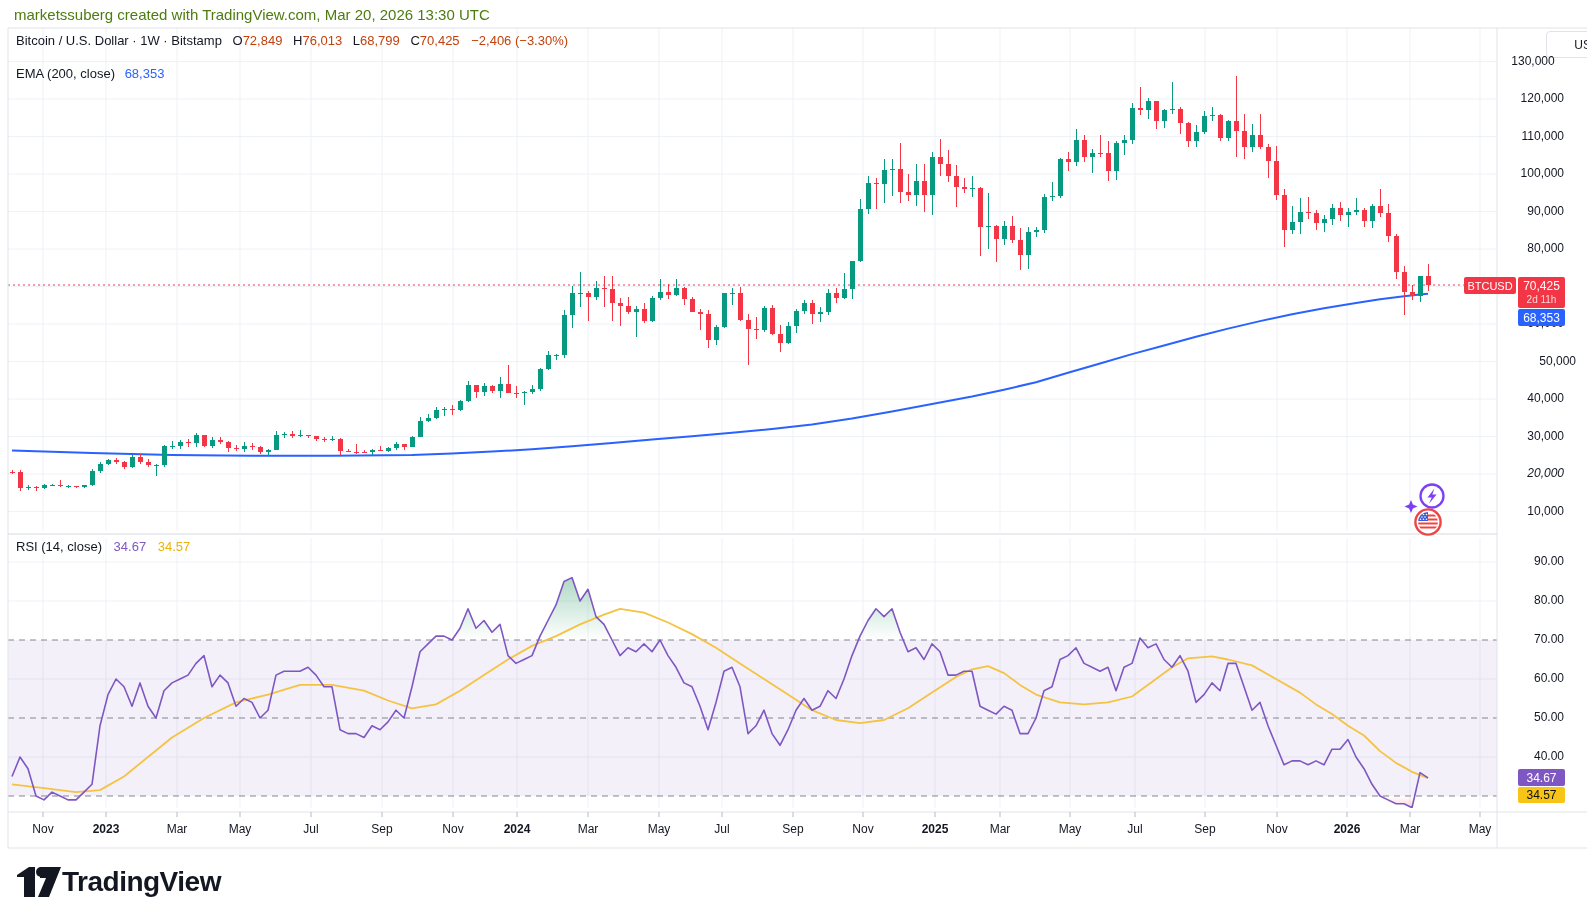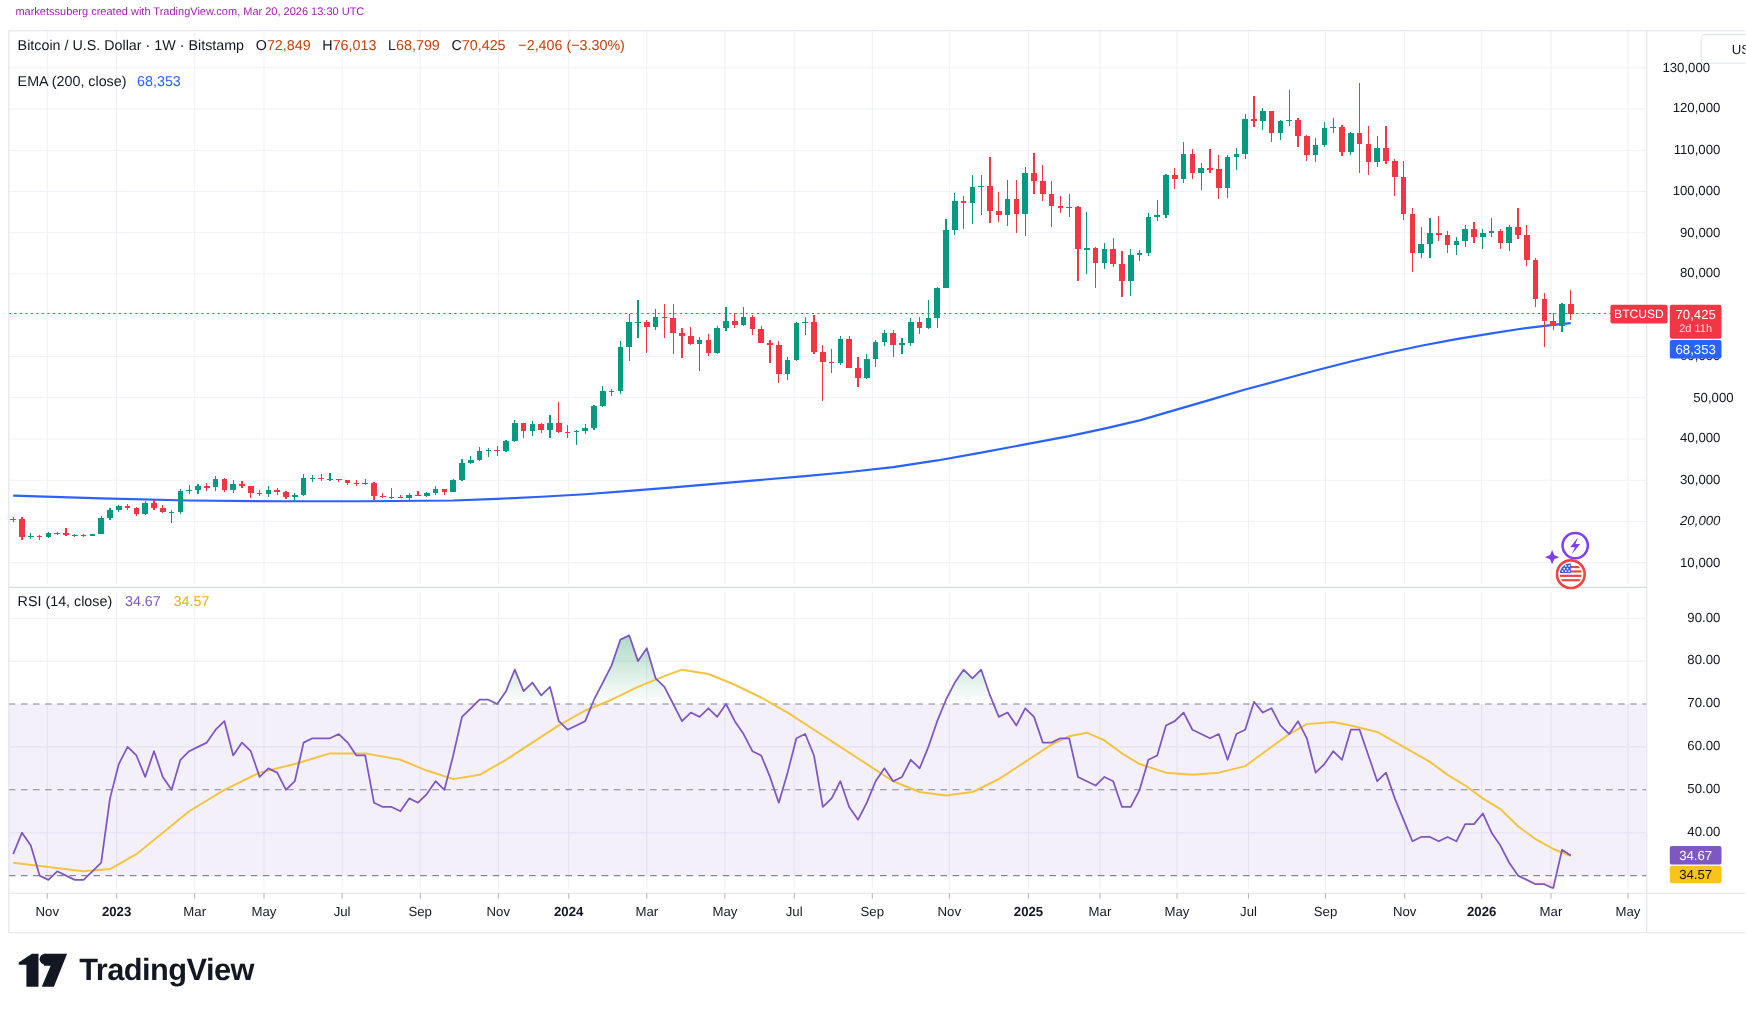"marketssuberg created with" #attribution { color: #a21caf -> #4d7c0f; font-size: 10px -> 15px }
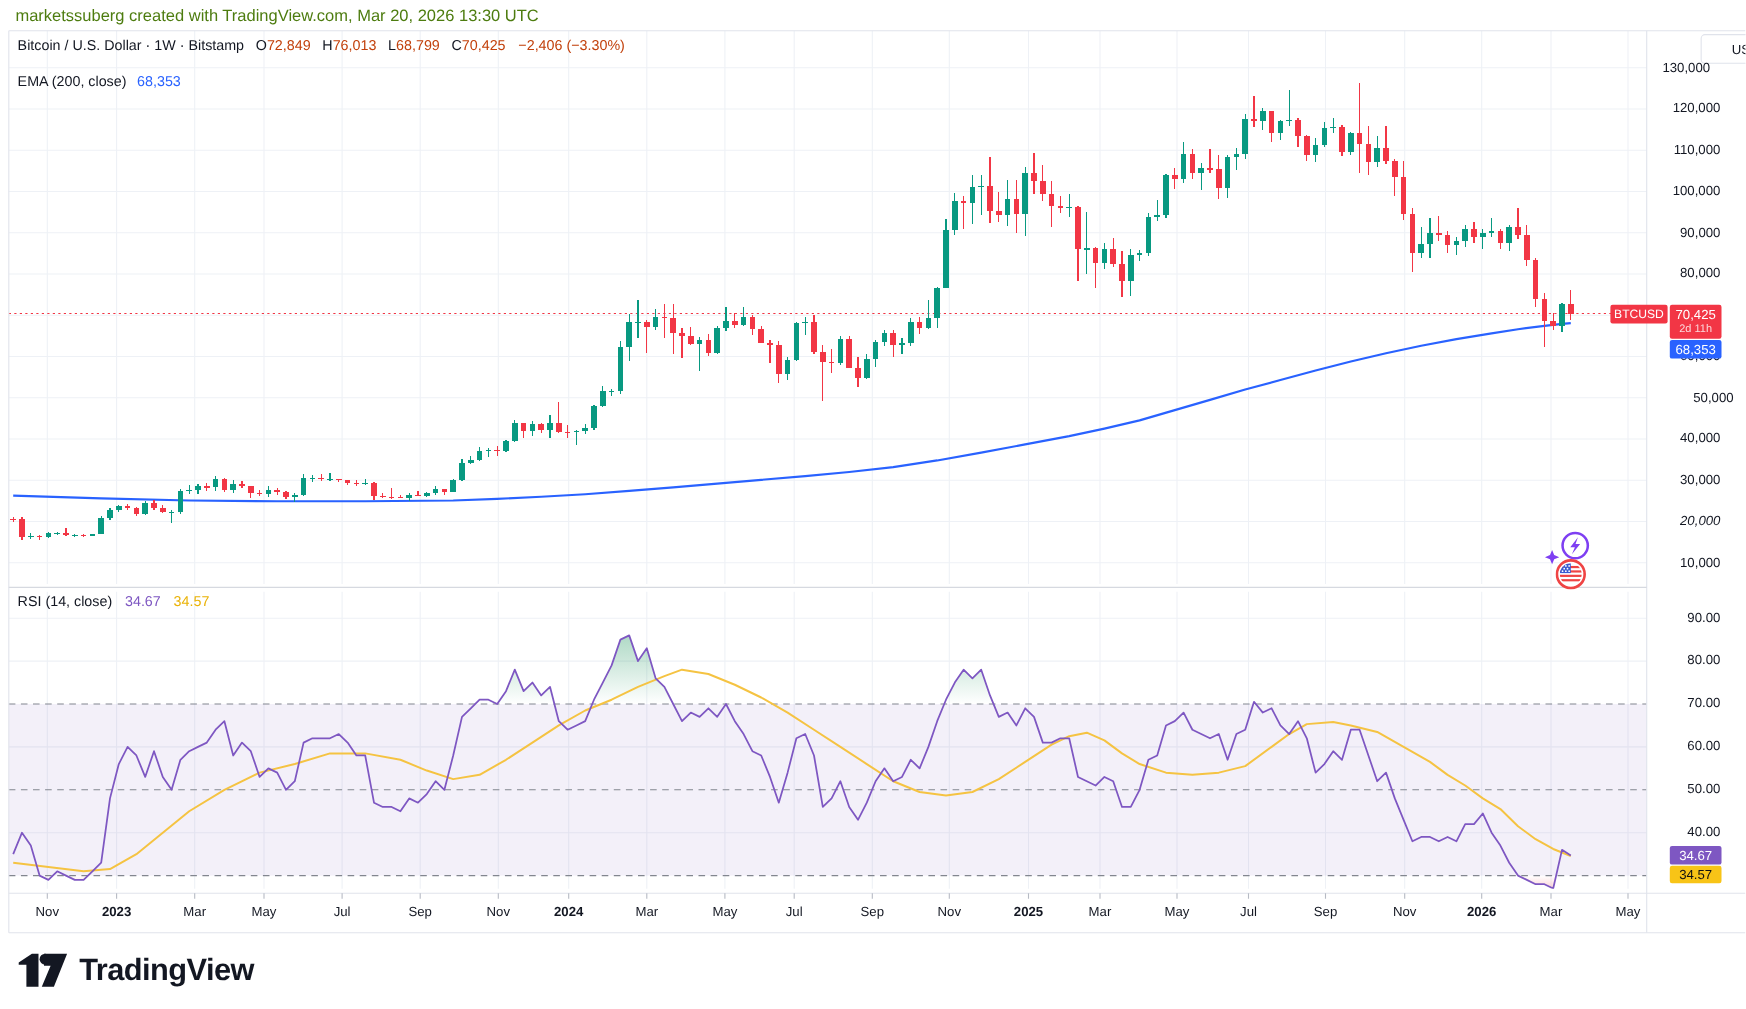"TradingView" #footer-logo { gap: 10px -> none }
